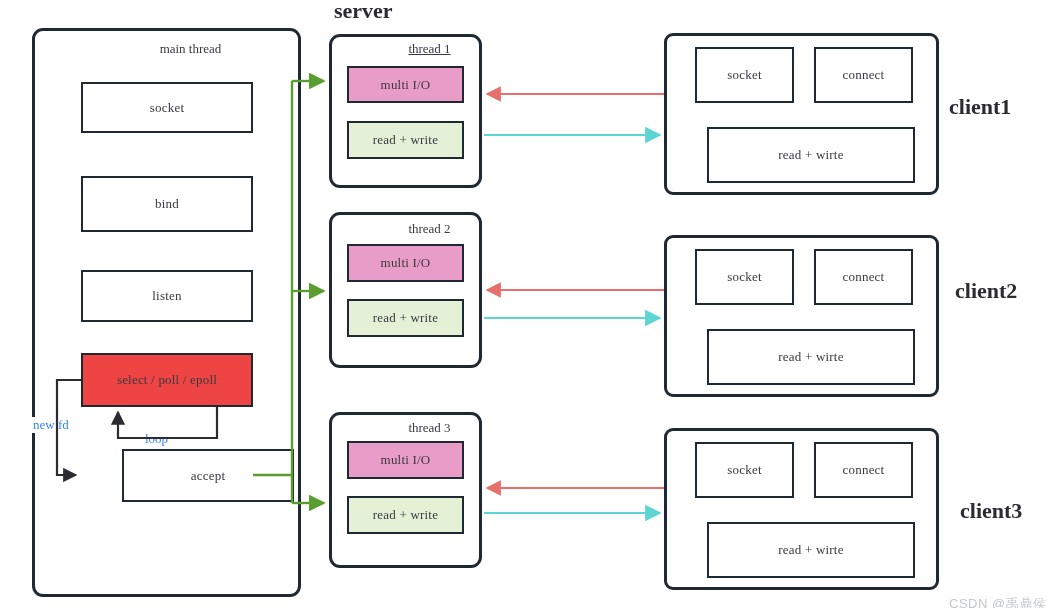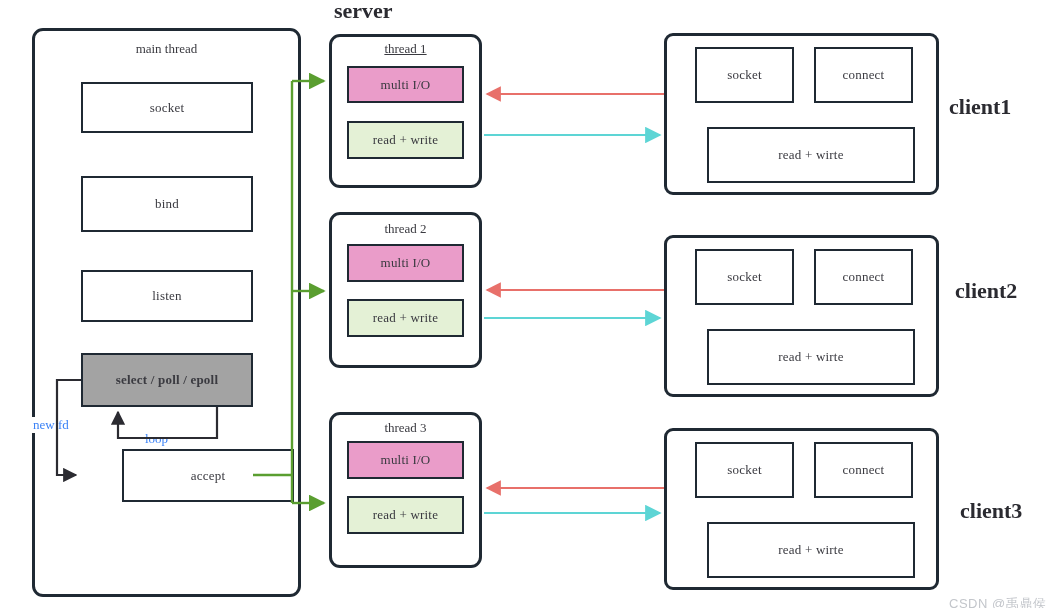"main thread" .label-center { padding-left: none -> 24px }
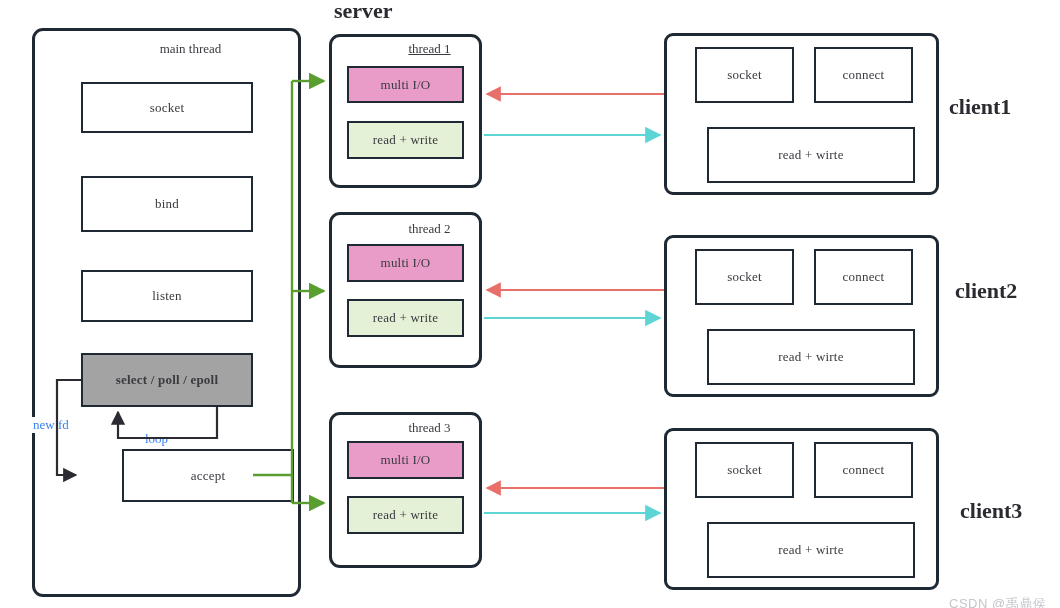"select / poll / epoll" .salmon { background: #a3a3a3 -> #ef4444; font-weight: bold -> none }
